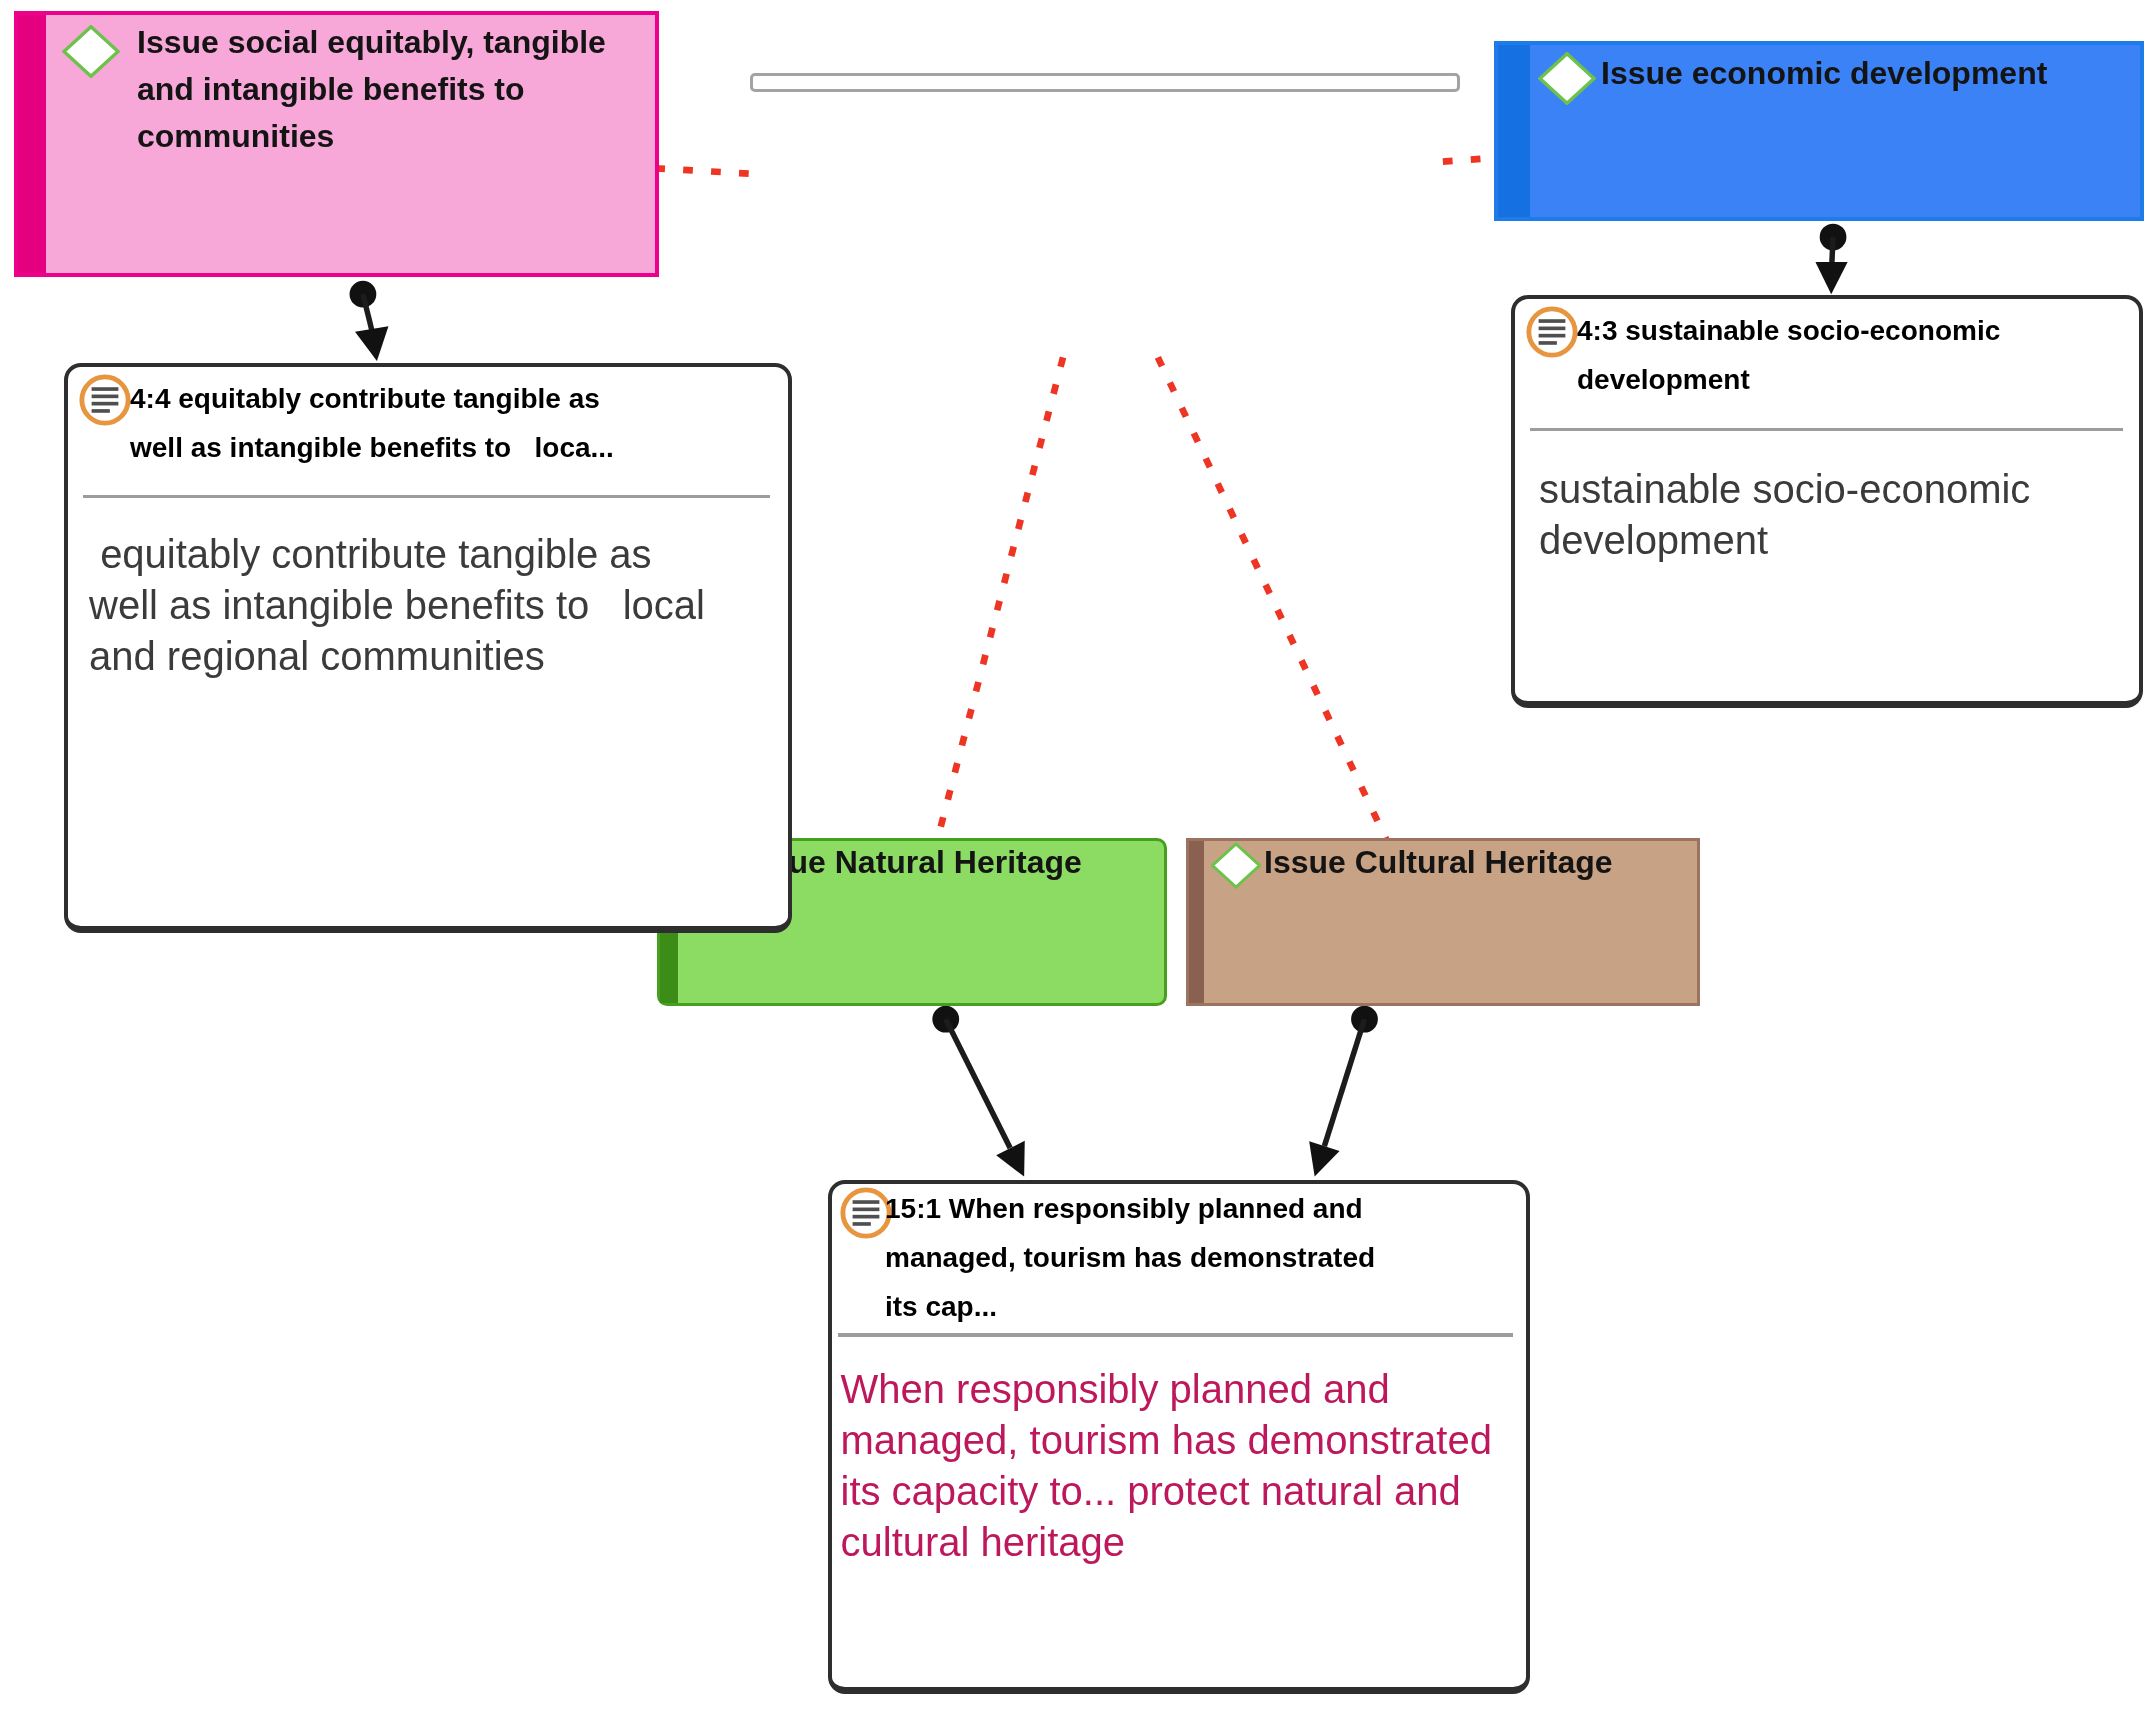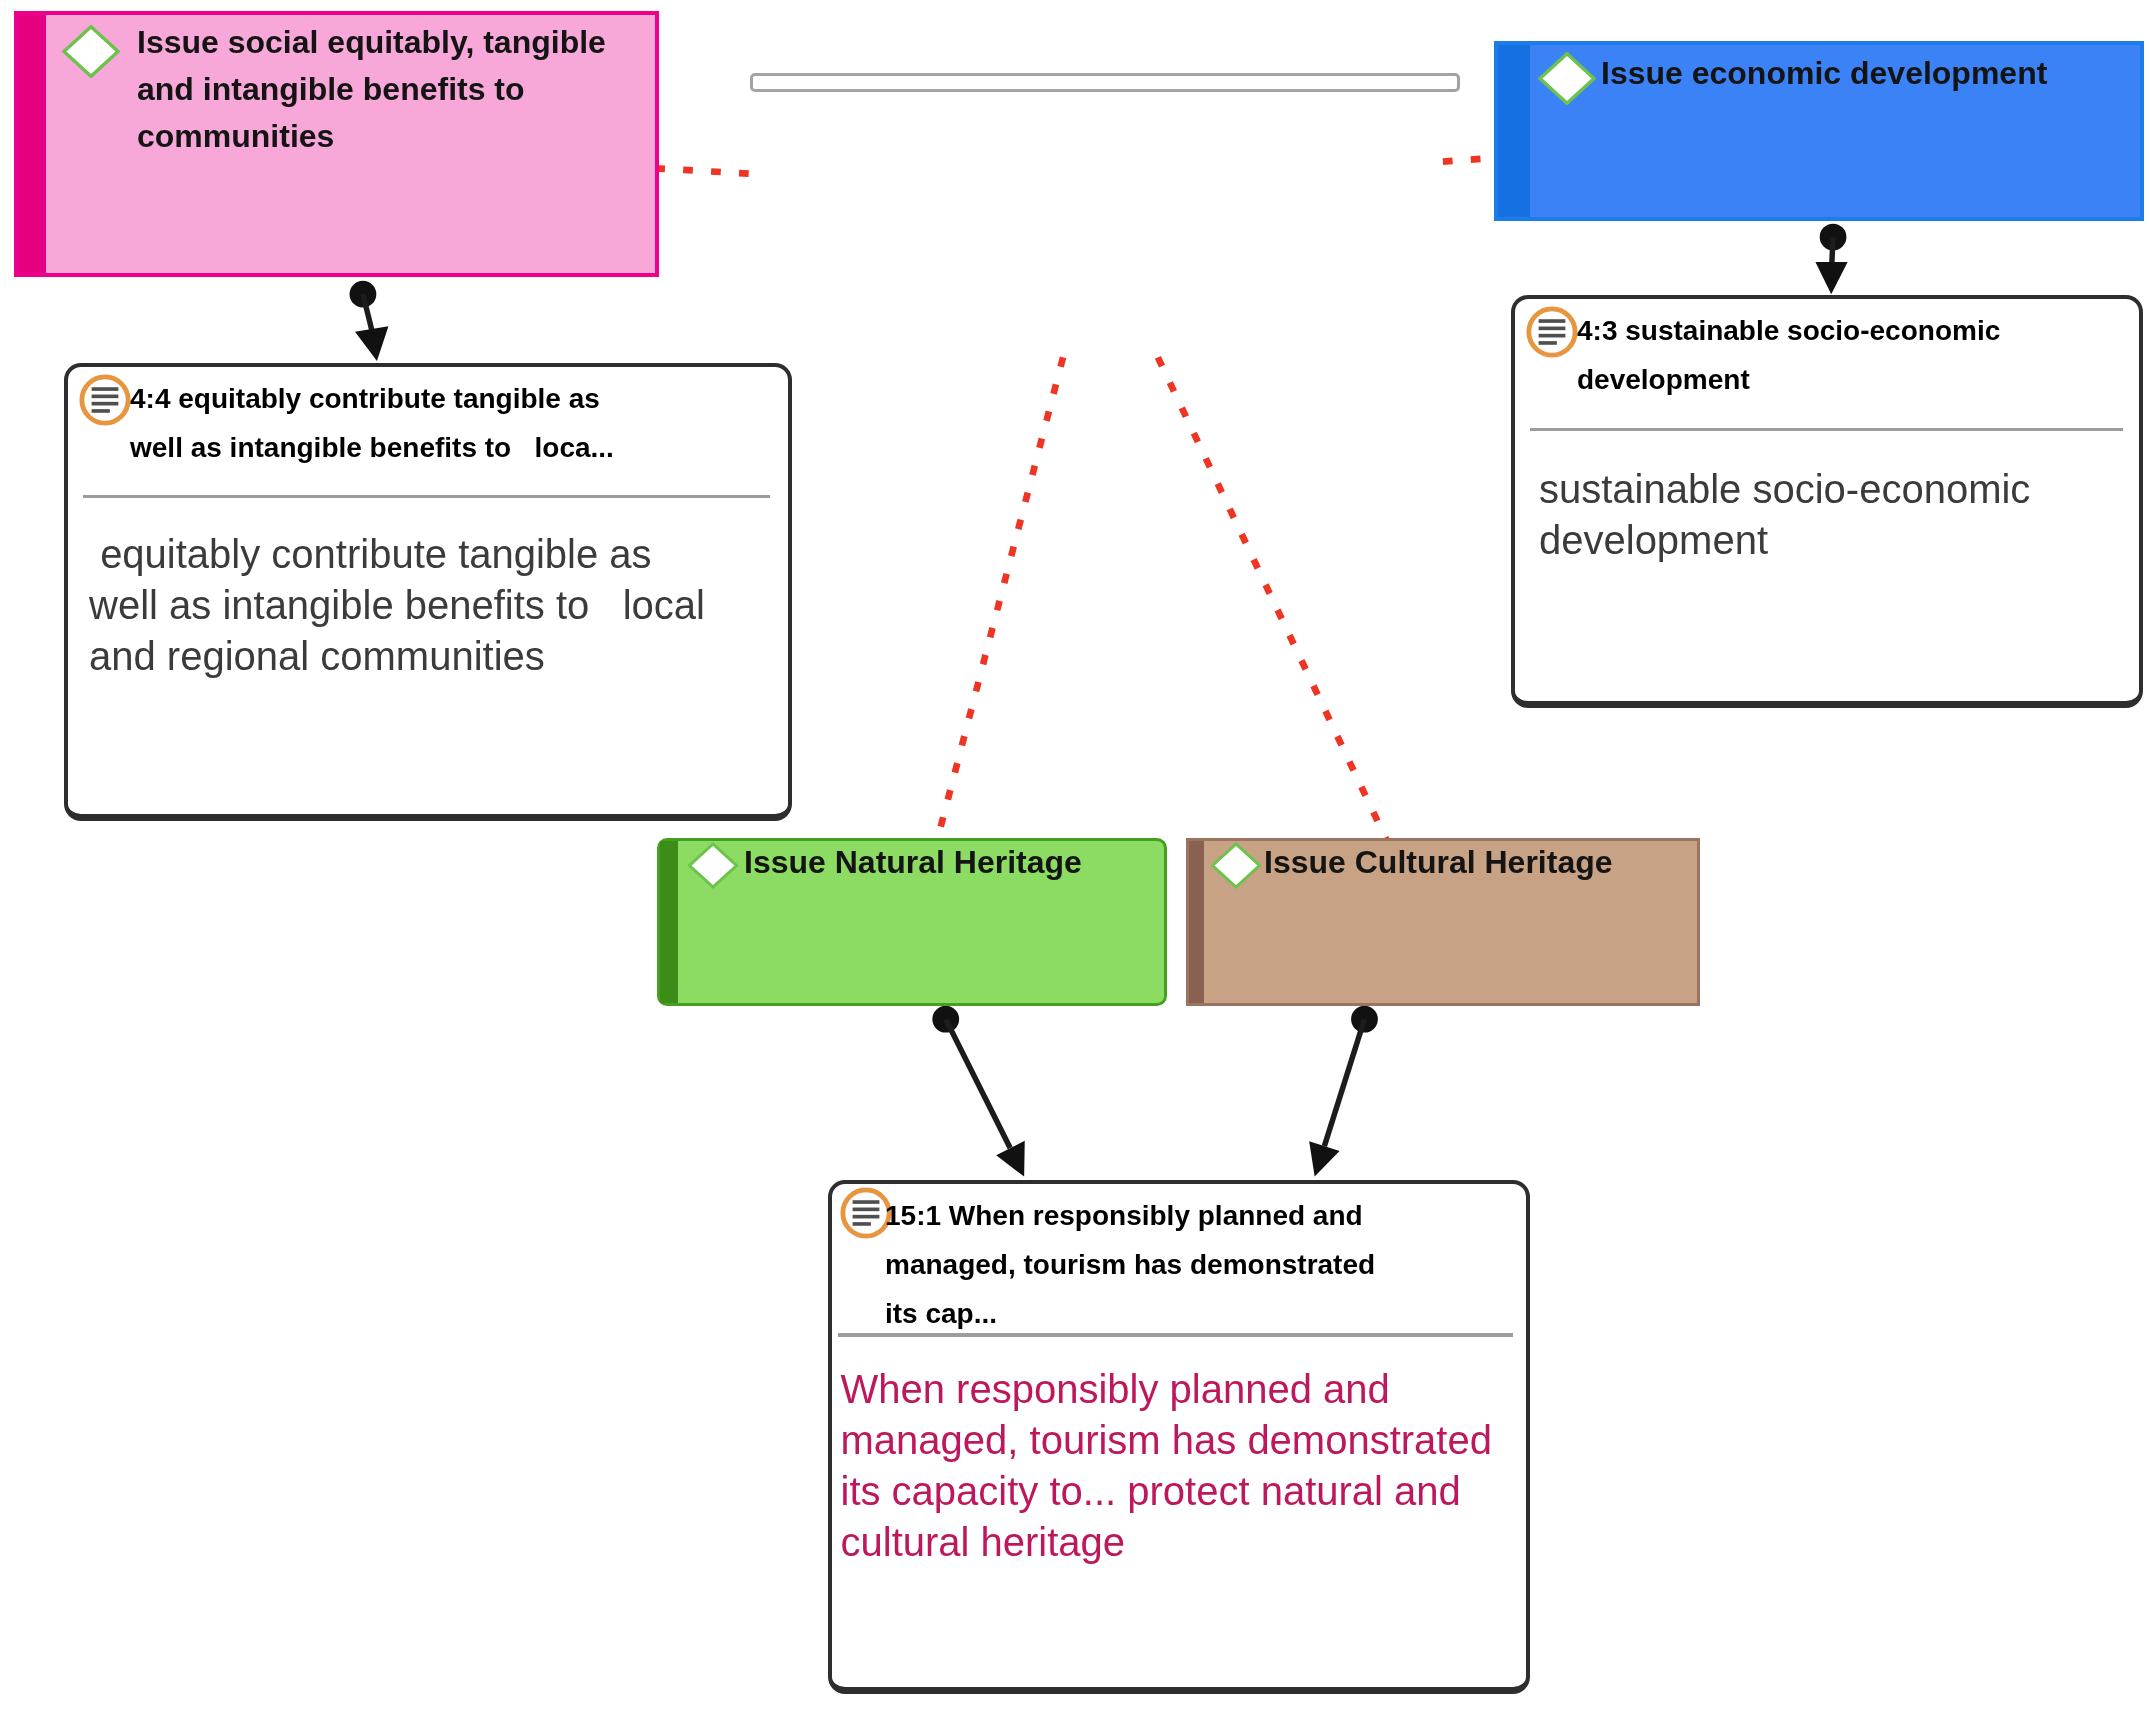"4:4 equitably contribute tangible as" #quote-4-4 { height: 458px -> 570px }
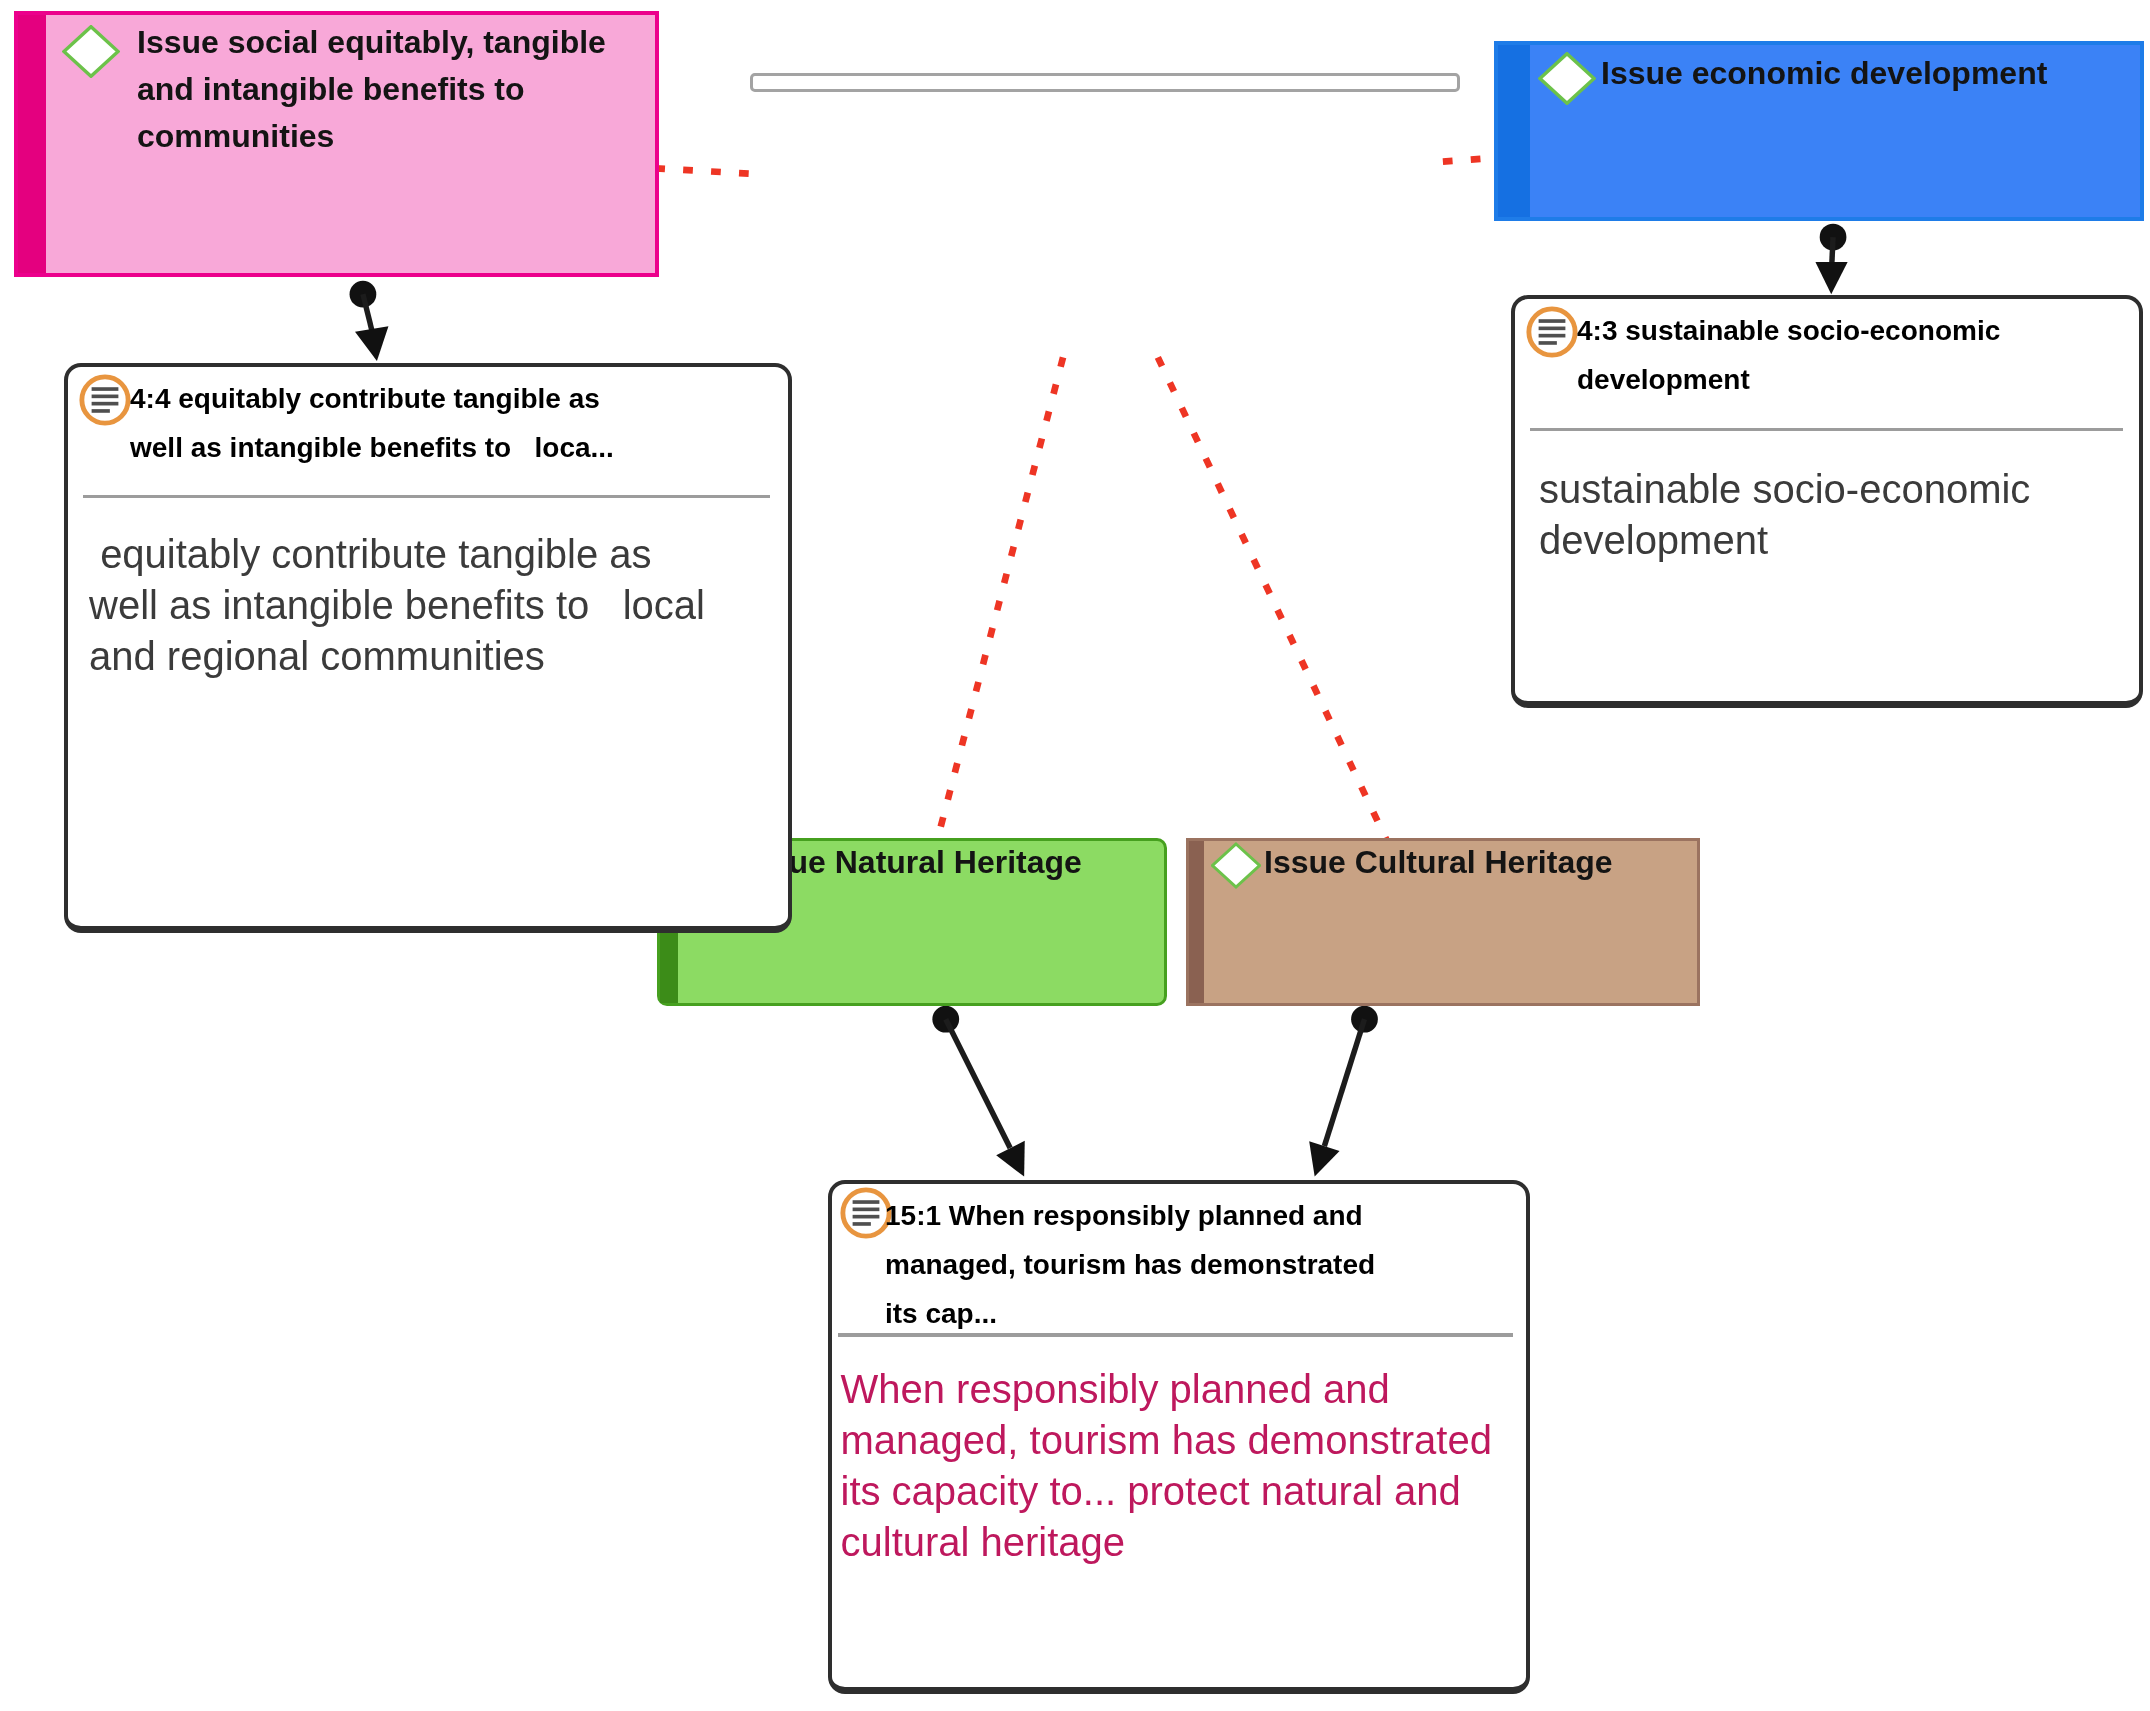"15:1 When responsibly planned and" #quote-15-1 .note-title { top: 7px -> 0px }
